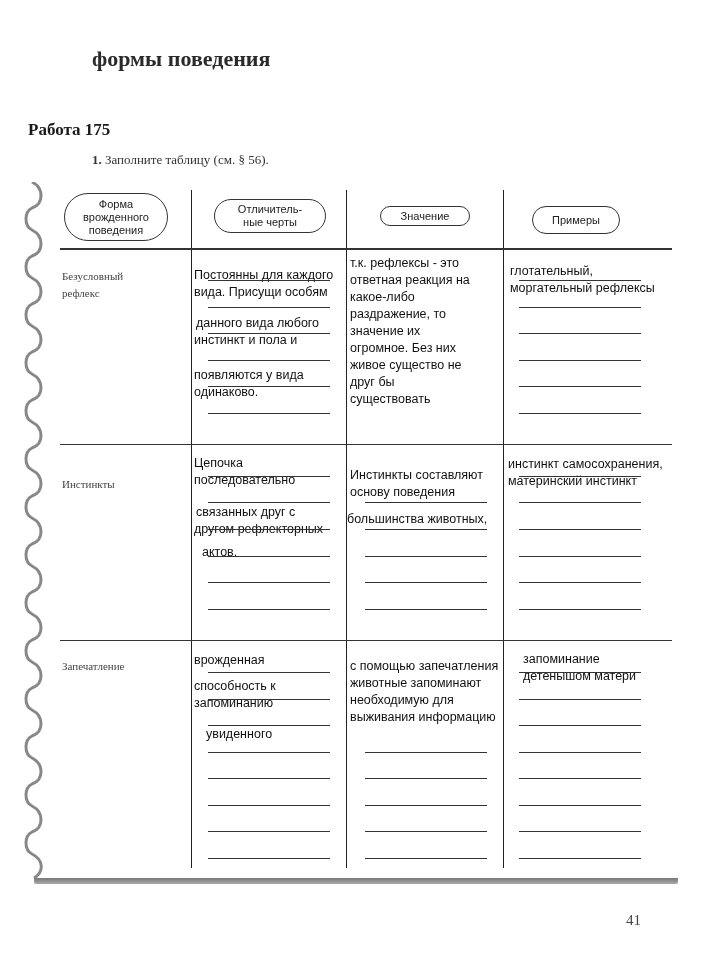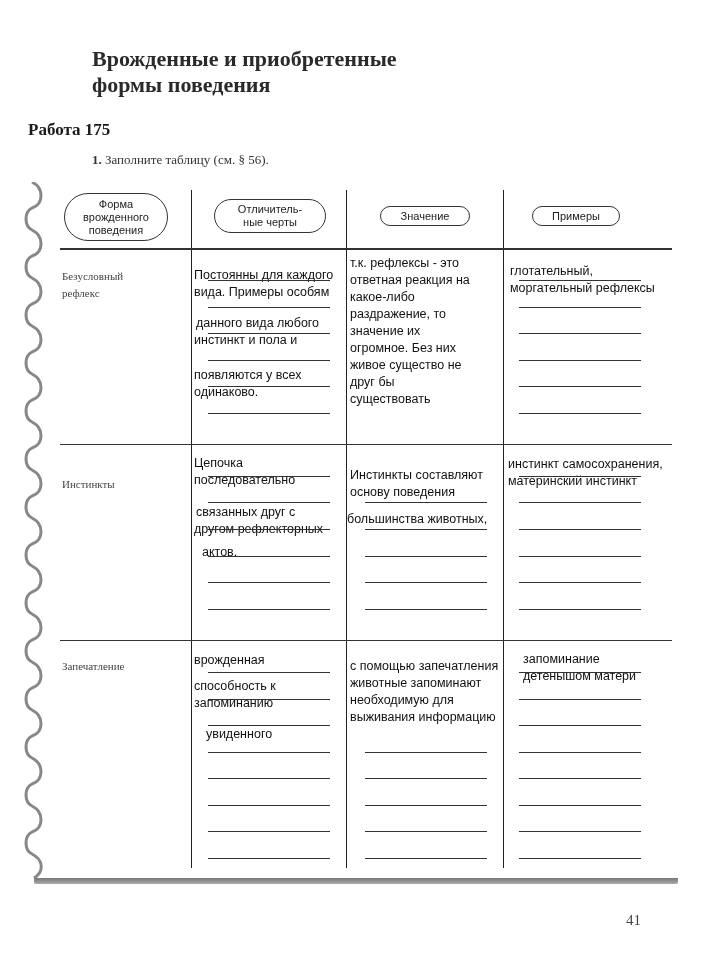"Врожденные и приобретенные" div { html: <div>Врожденные и приобретенные</div> -> none }
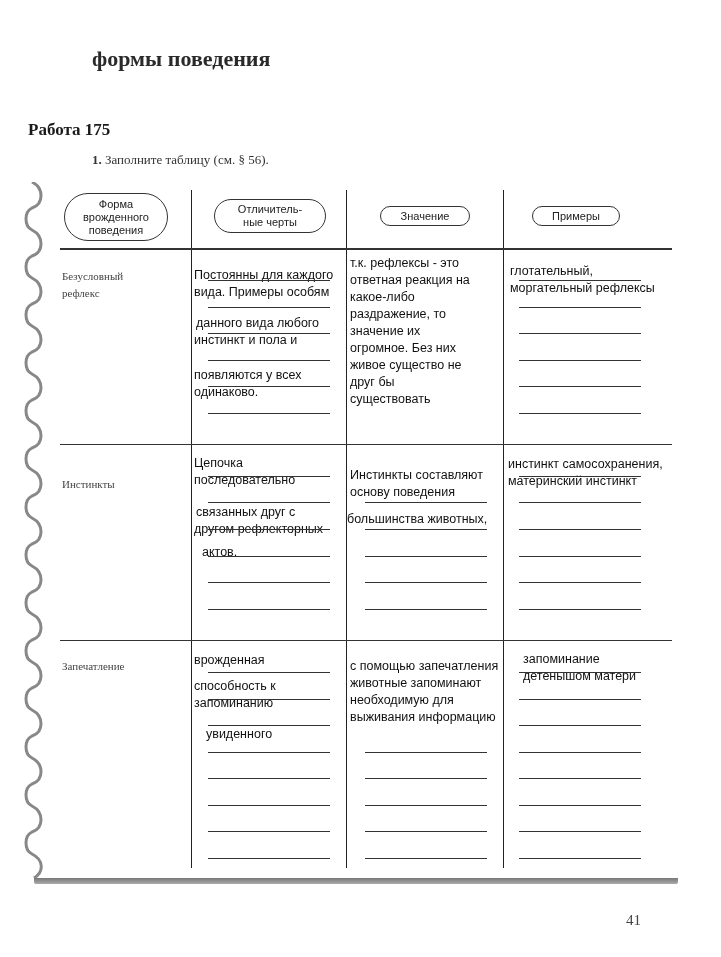"Примеры" div.pill { height: 20px -> 28px }
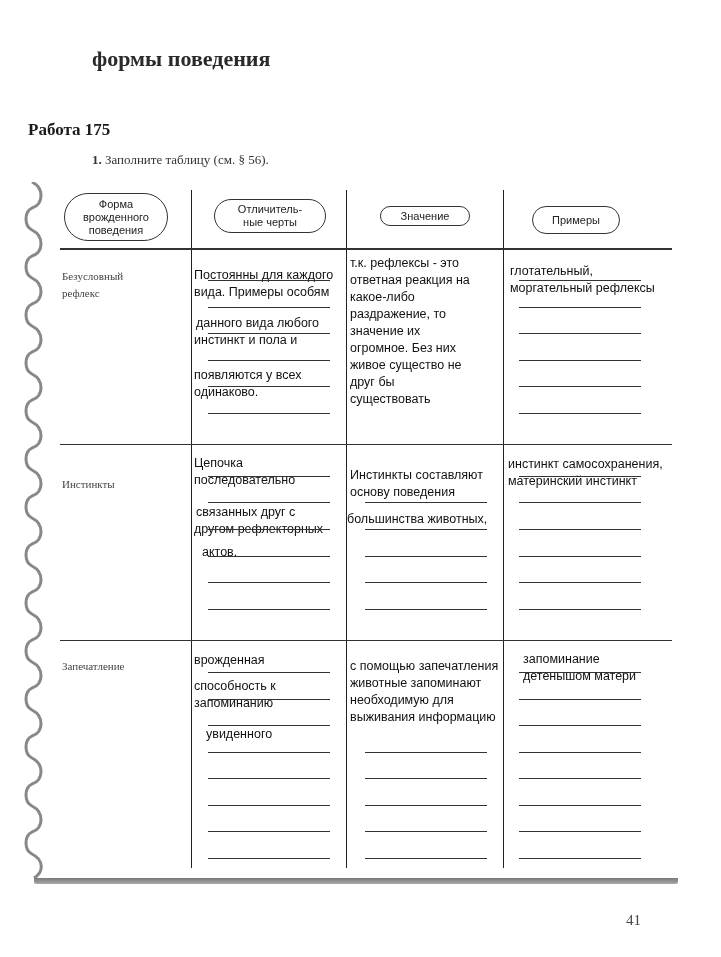"вида. Примеры особям" div { text: Примеры -> Присущи }
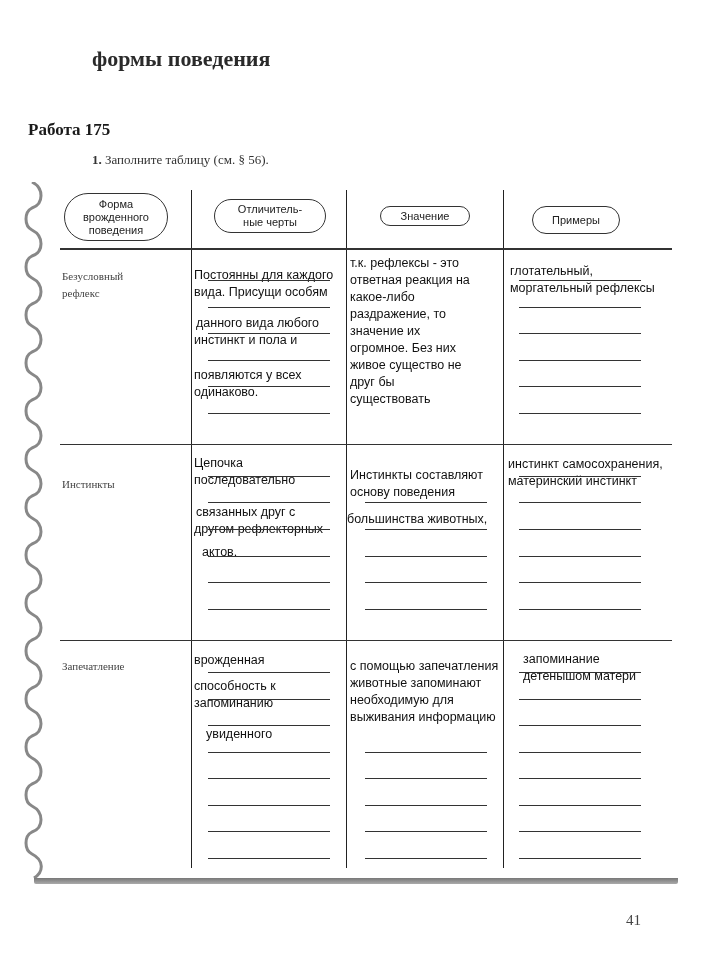"появляются у всех" div { text: всех -> вида }
